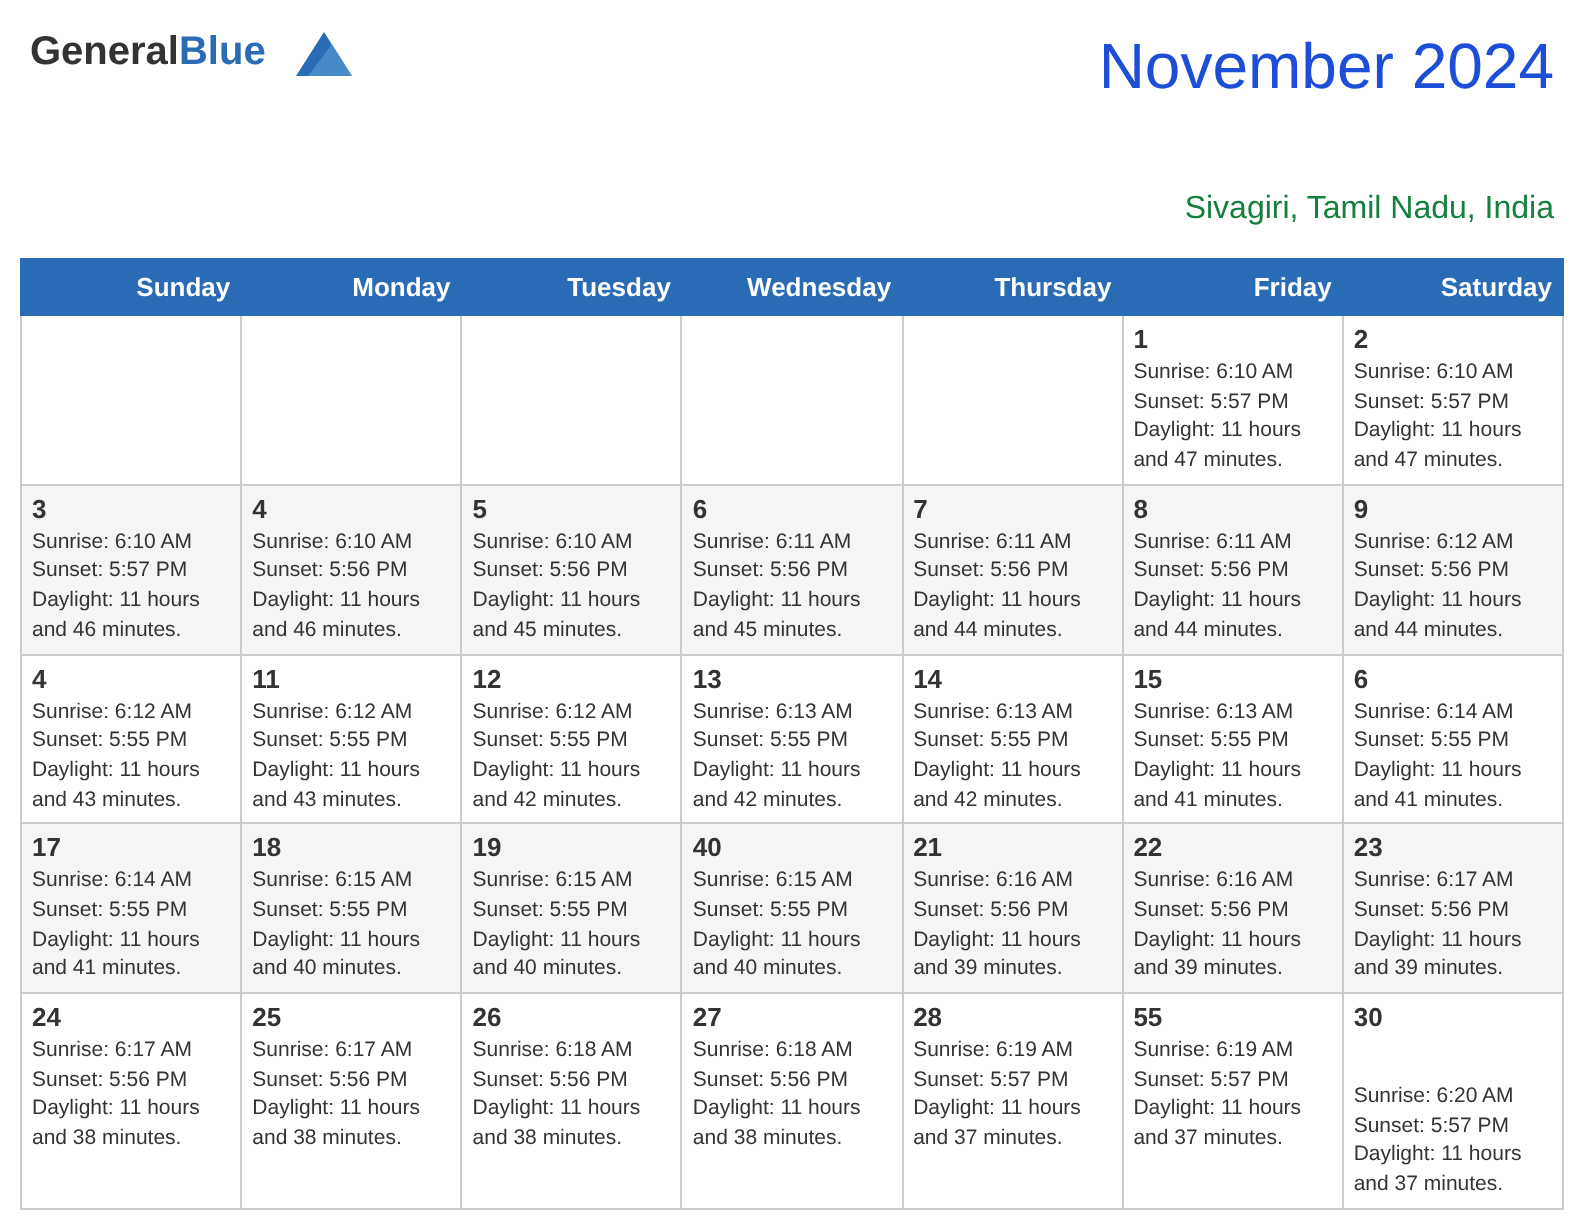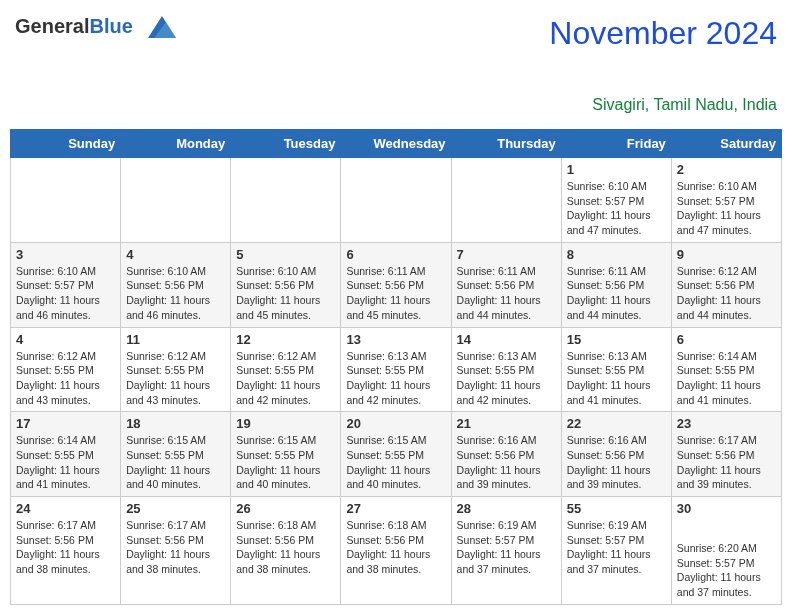"20" span.day-num { text: 20 -> 40 }
